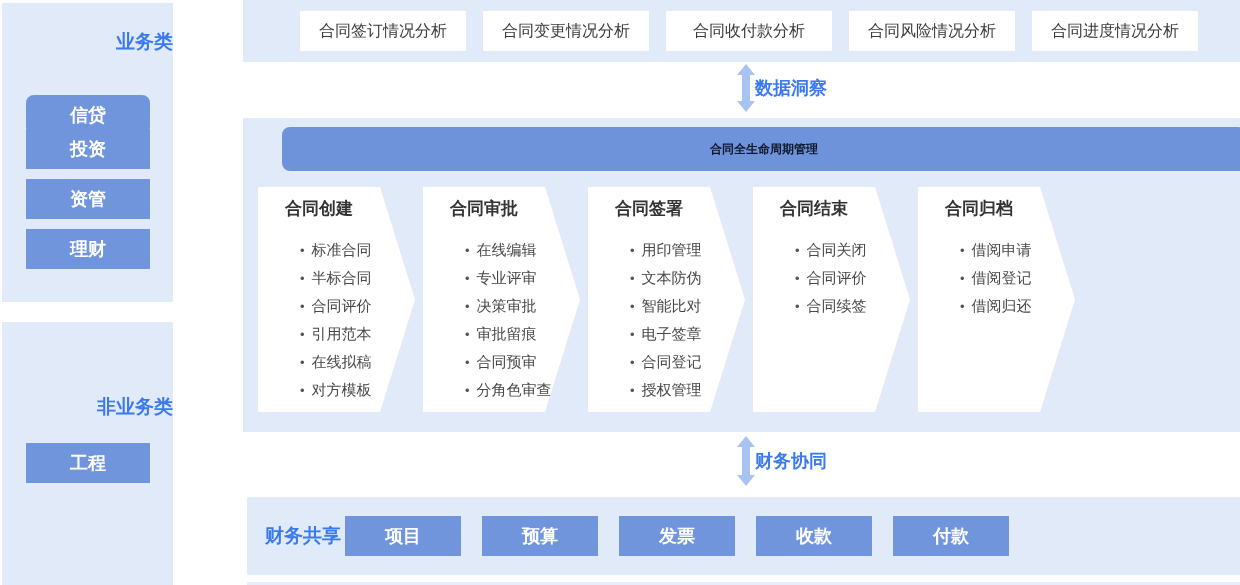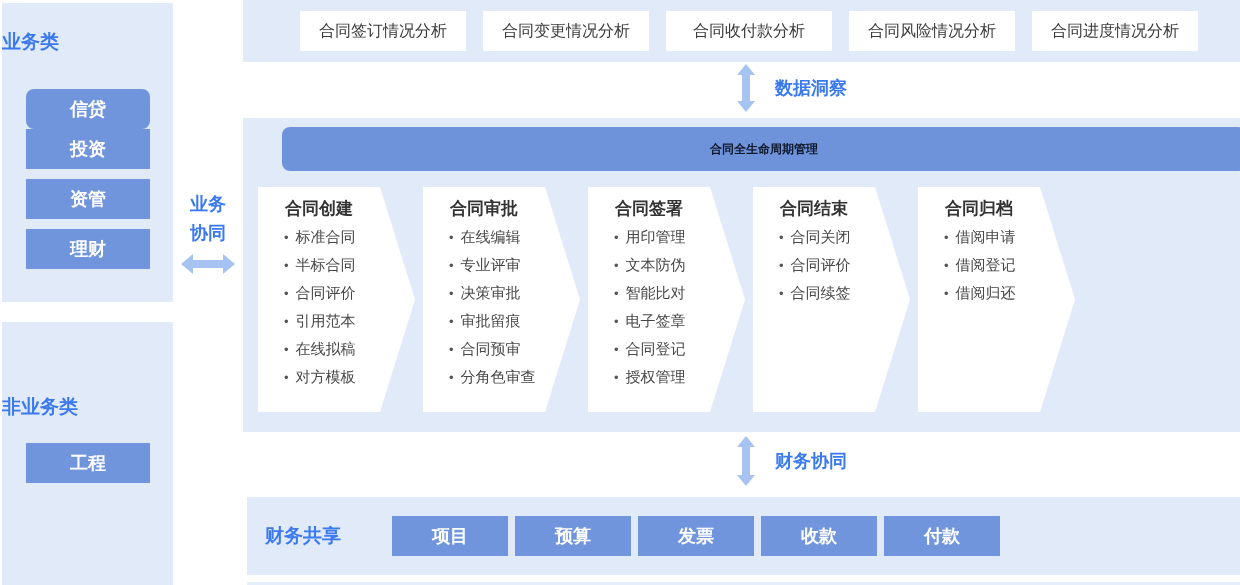"业务类" .side-title { text-align: left -> right }
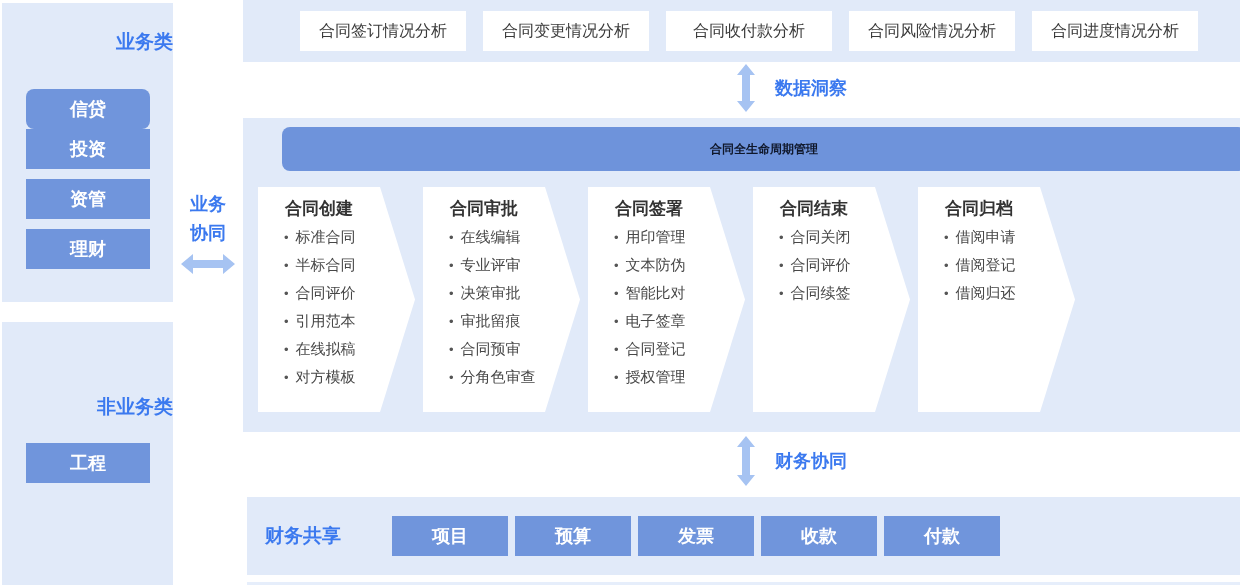"数据洞察" .conn { gap: 20px -> none }
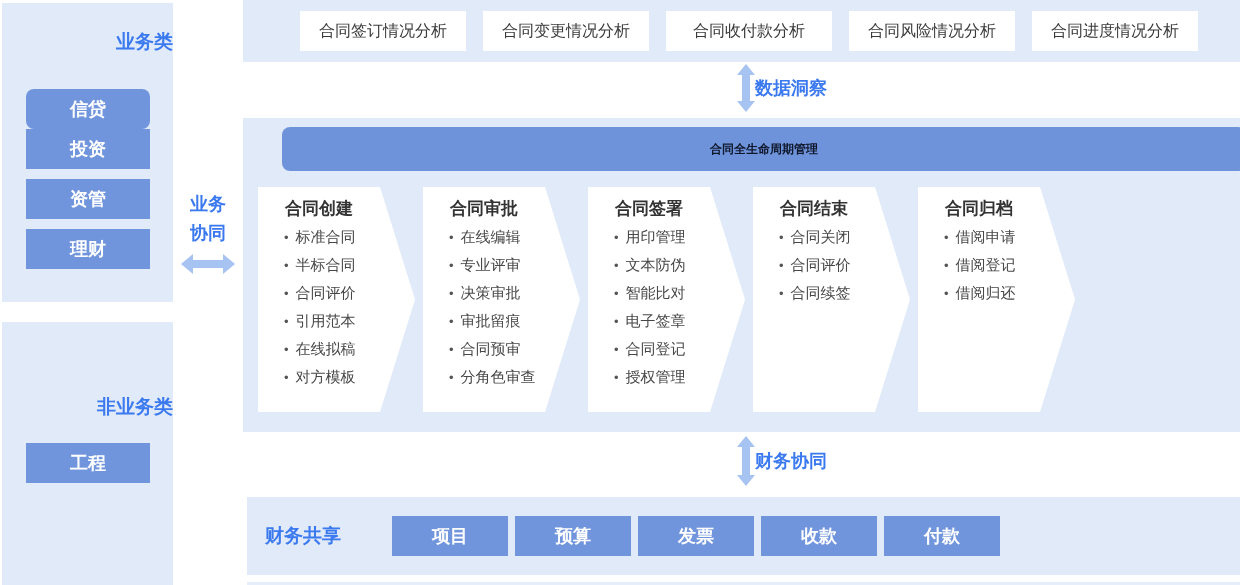"信贷" div.side-btn { top: 86px -> 92px }
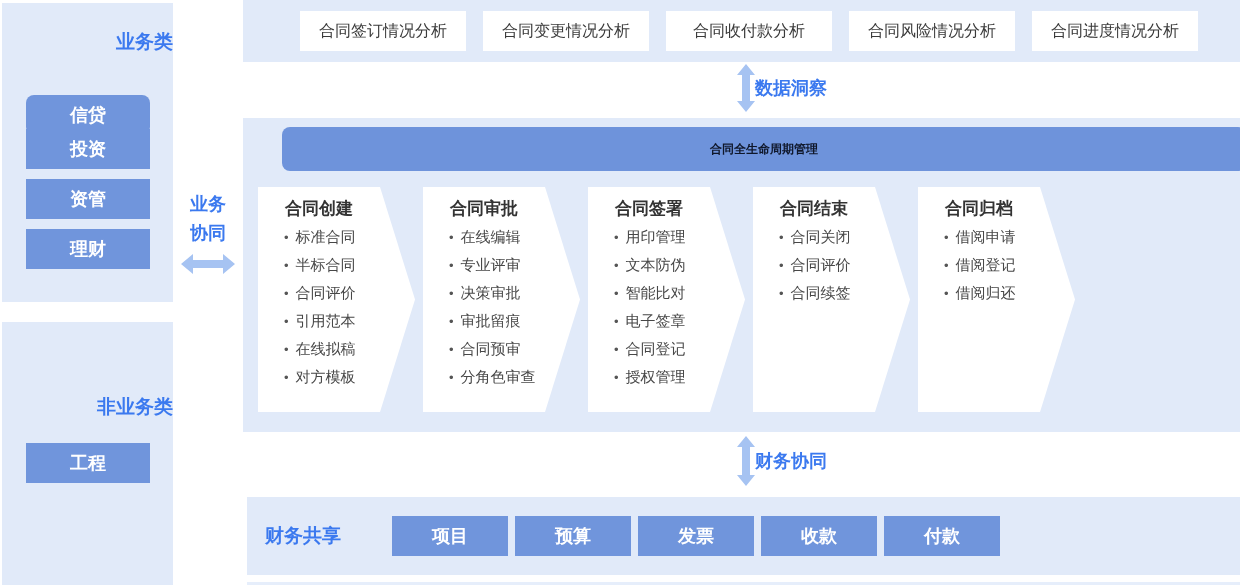"业务" div.conn { html: <div> <div> <div>业务</div> <div>协同</div> </div> <svg> <polygon></polygon> </svg> </div> -> none }
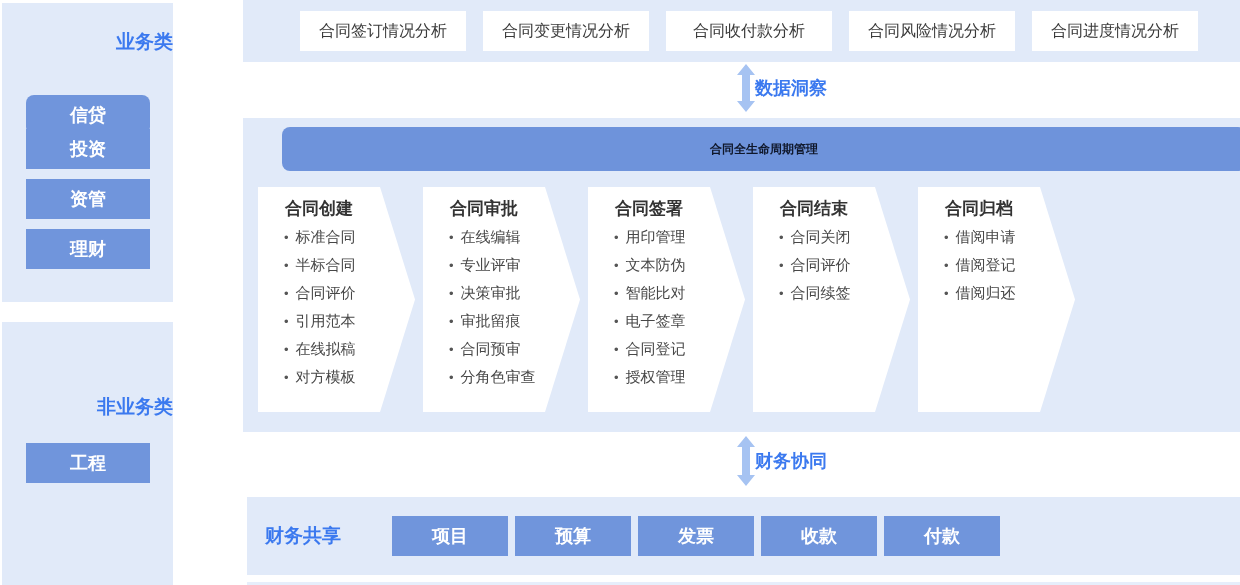"标准合同" .stage ul { margin: 0 -> 16px }
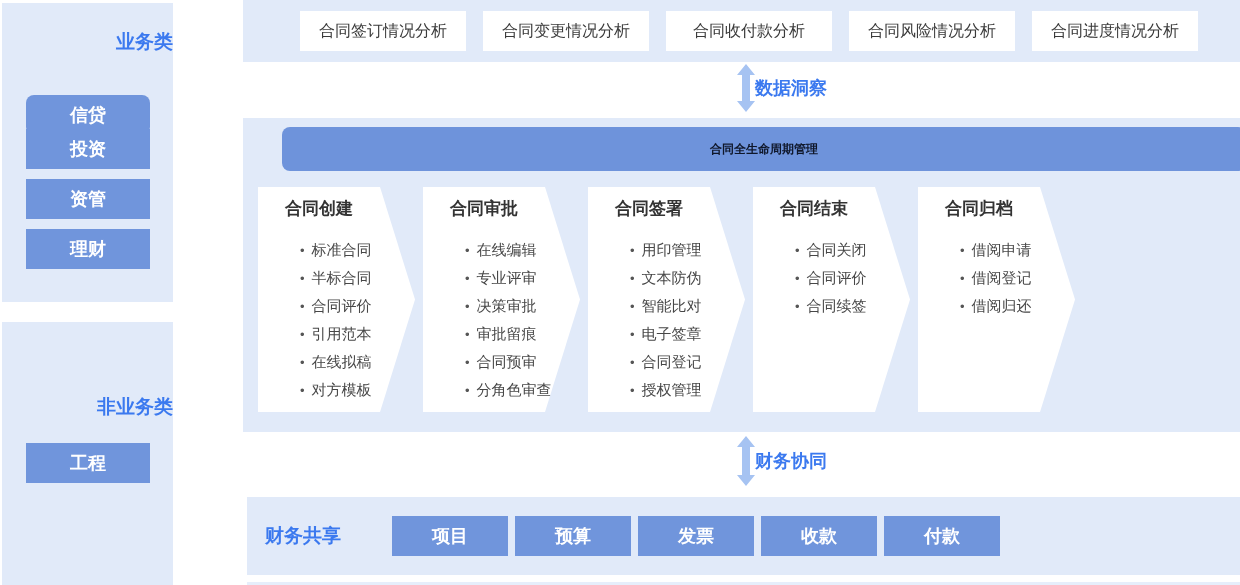"项目" #finance-buttons { gap: 7px -> 21px; margin-left: 47px -> none }
